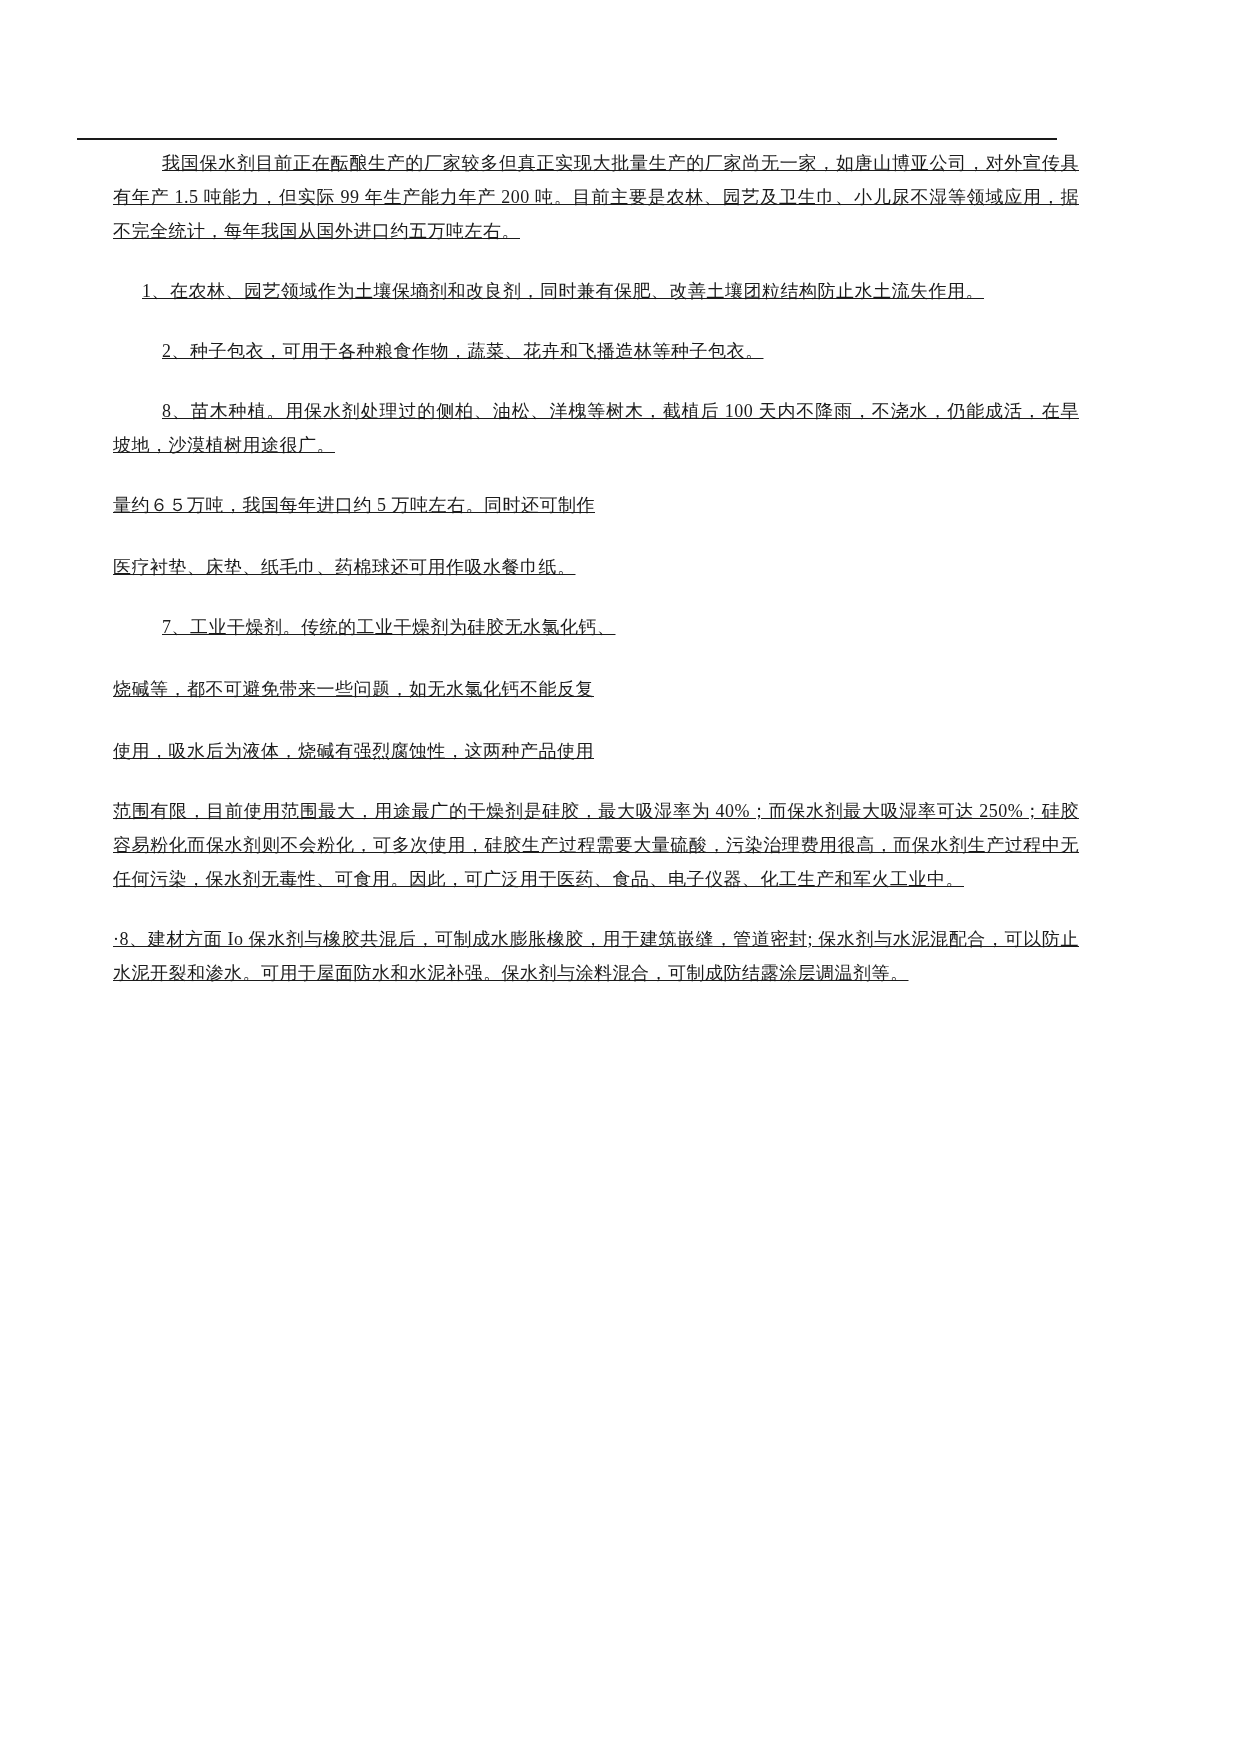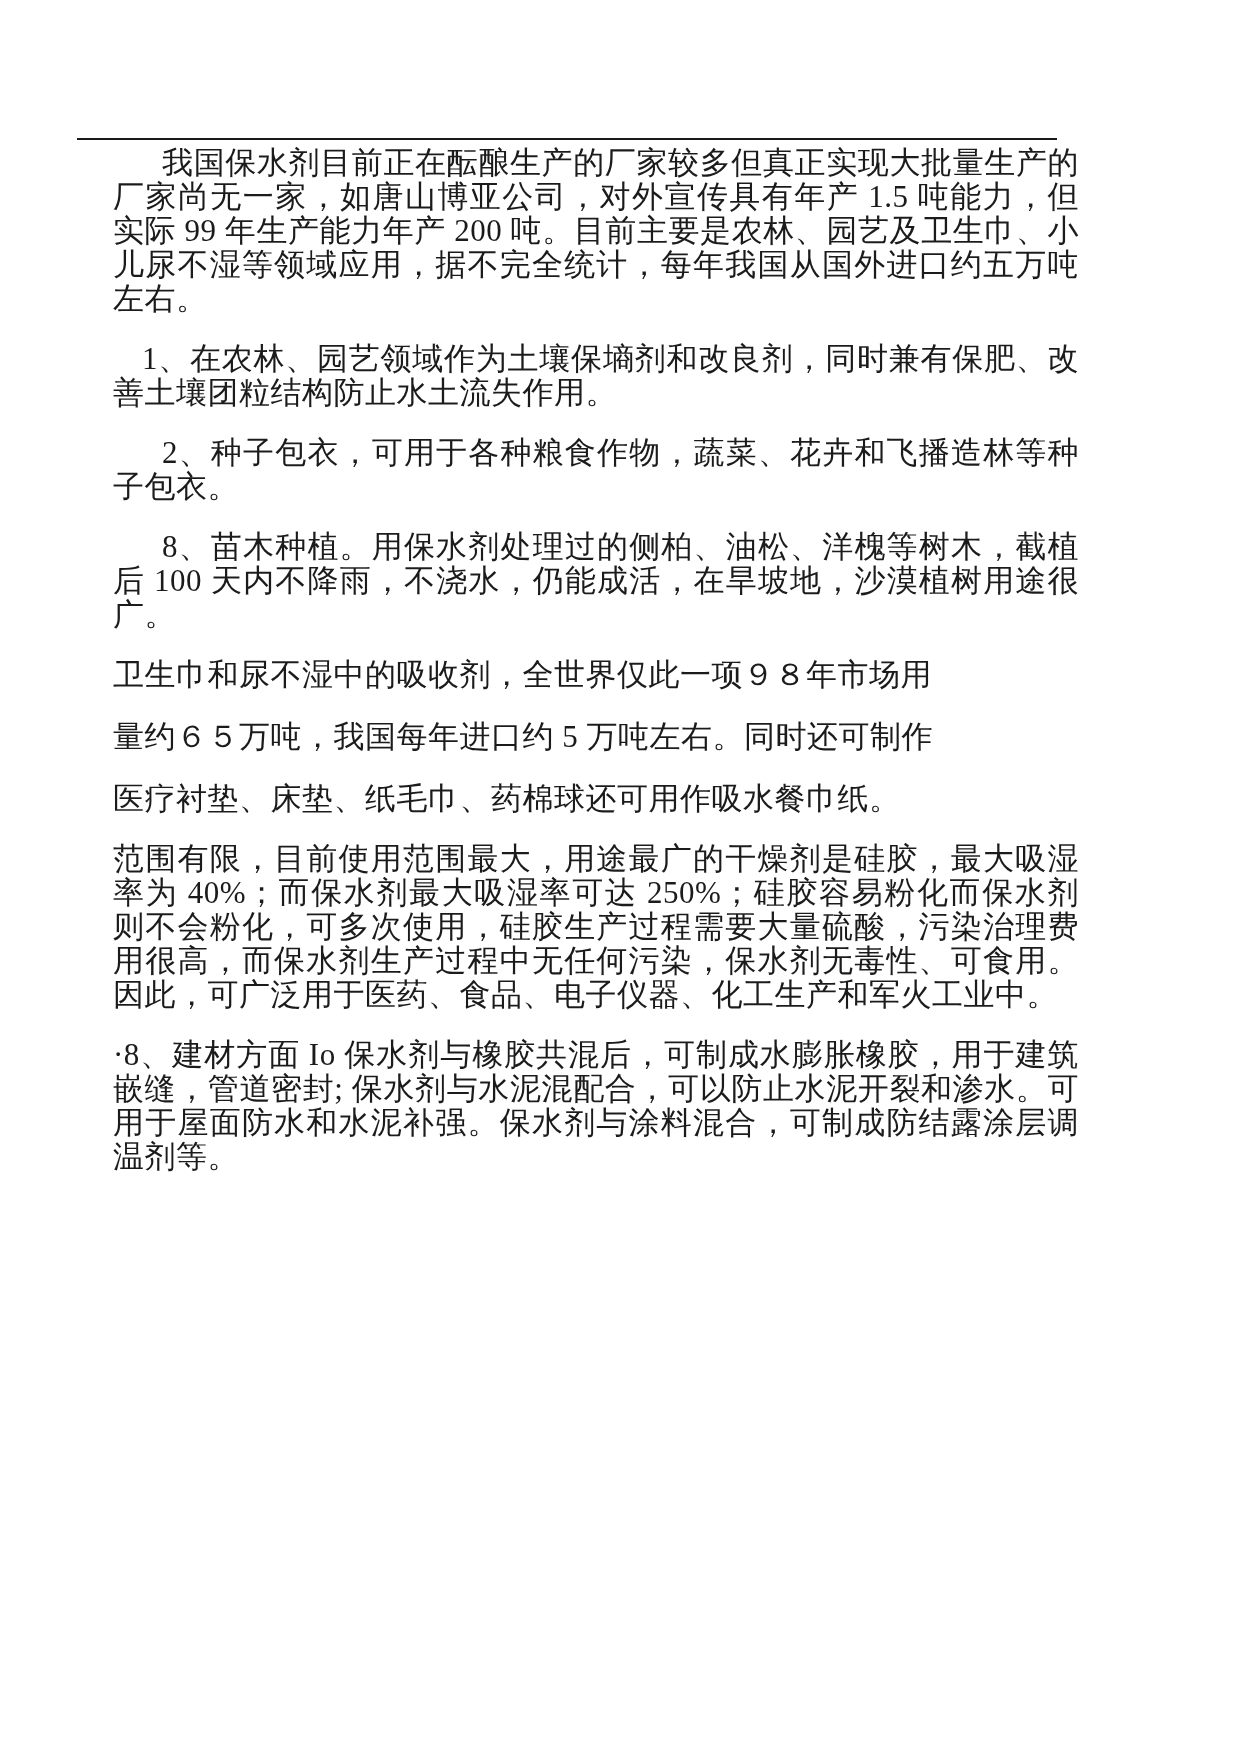"我国保水剂目前正在酝酿生产的厂家较多但真正实现大批量生产的厂家尚无一家，如唐山博" .content { font-size: 31px -> 18px; text-decoration: none -> underline }
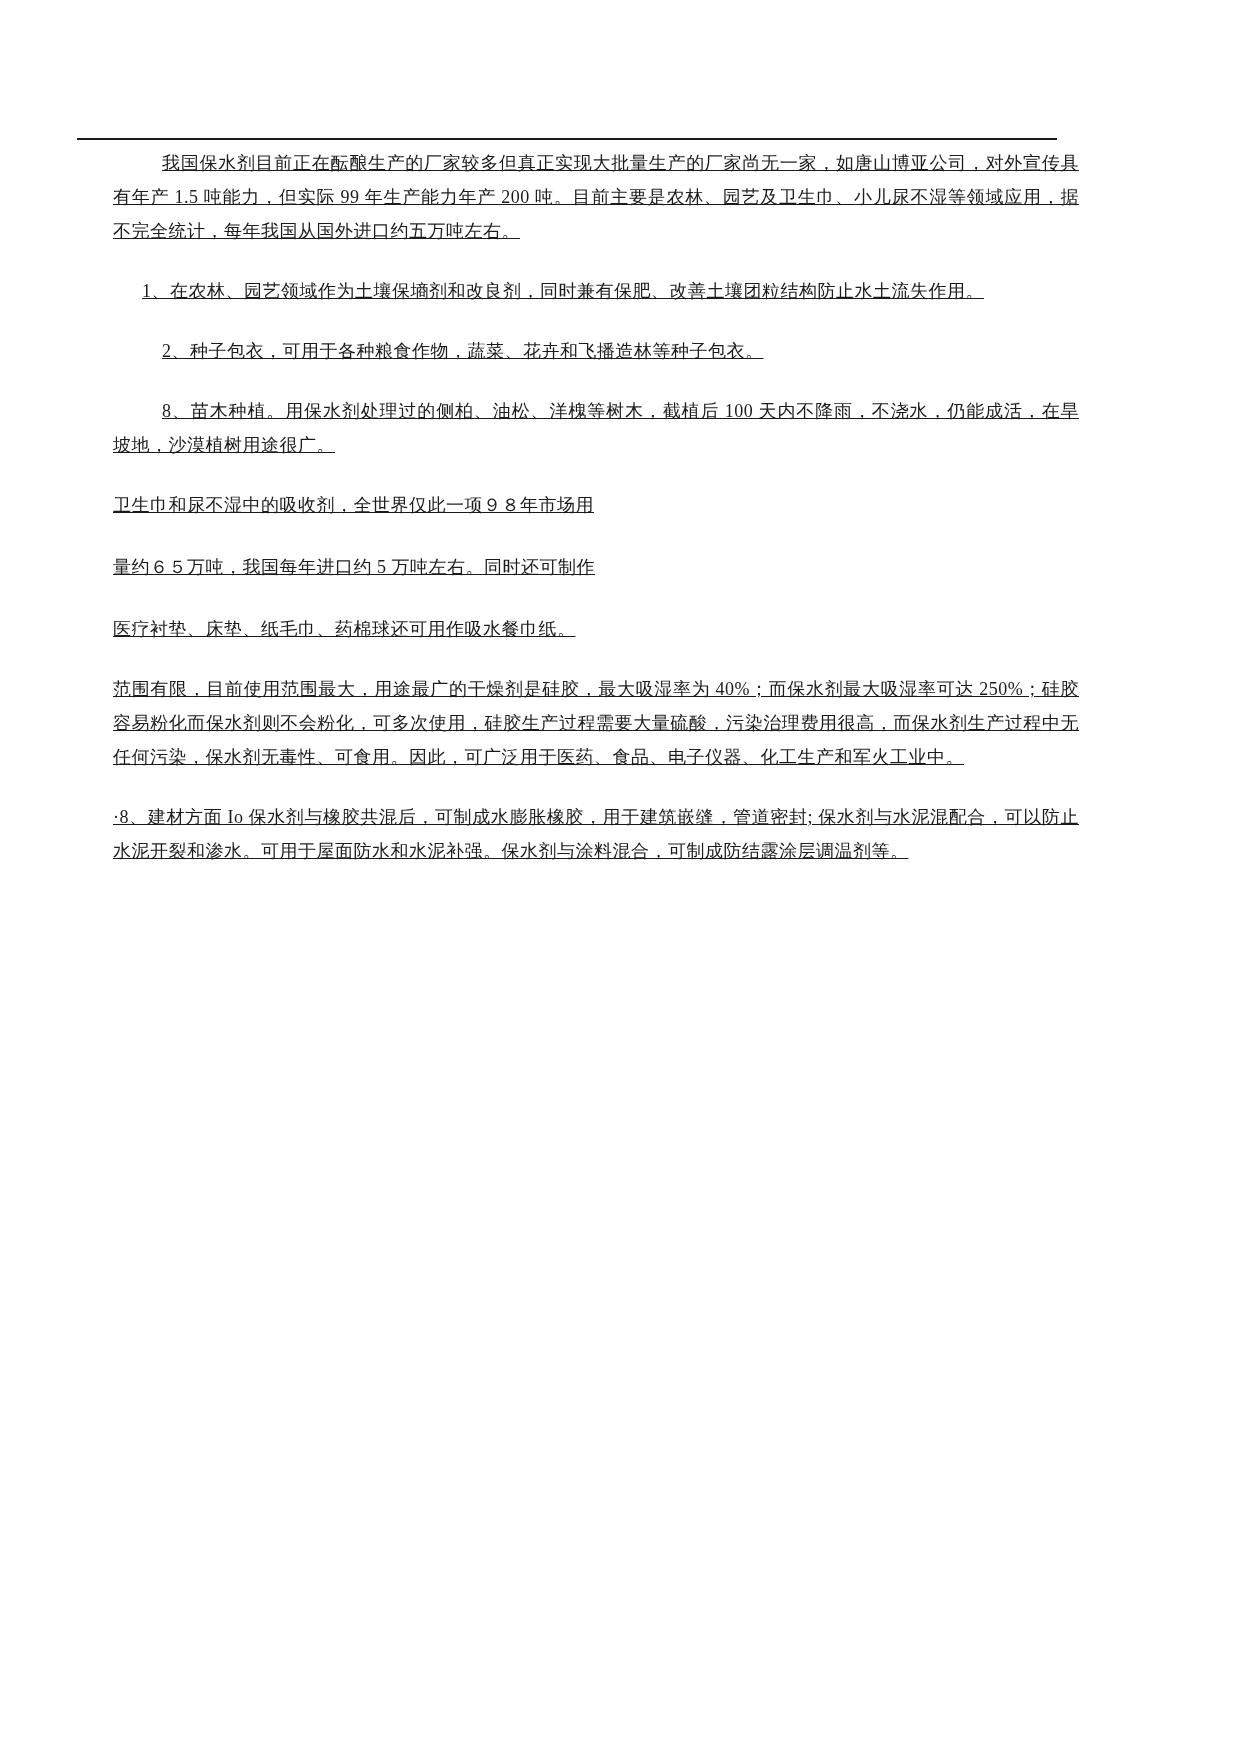"卫生巾和尿不湿中的吸收剂，全世界仅此一项９８年市场用" p.line { html: <p>卫生巾和尿不湿中的吸收剂，全世界仅此一项９８年市场用</p> -> none }
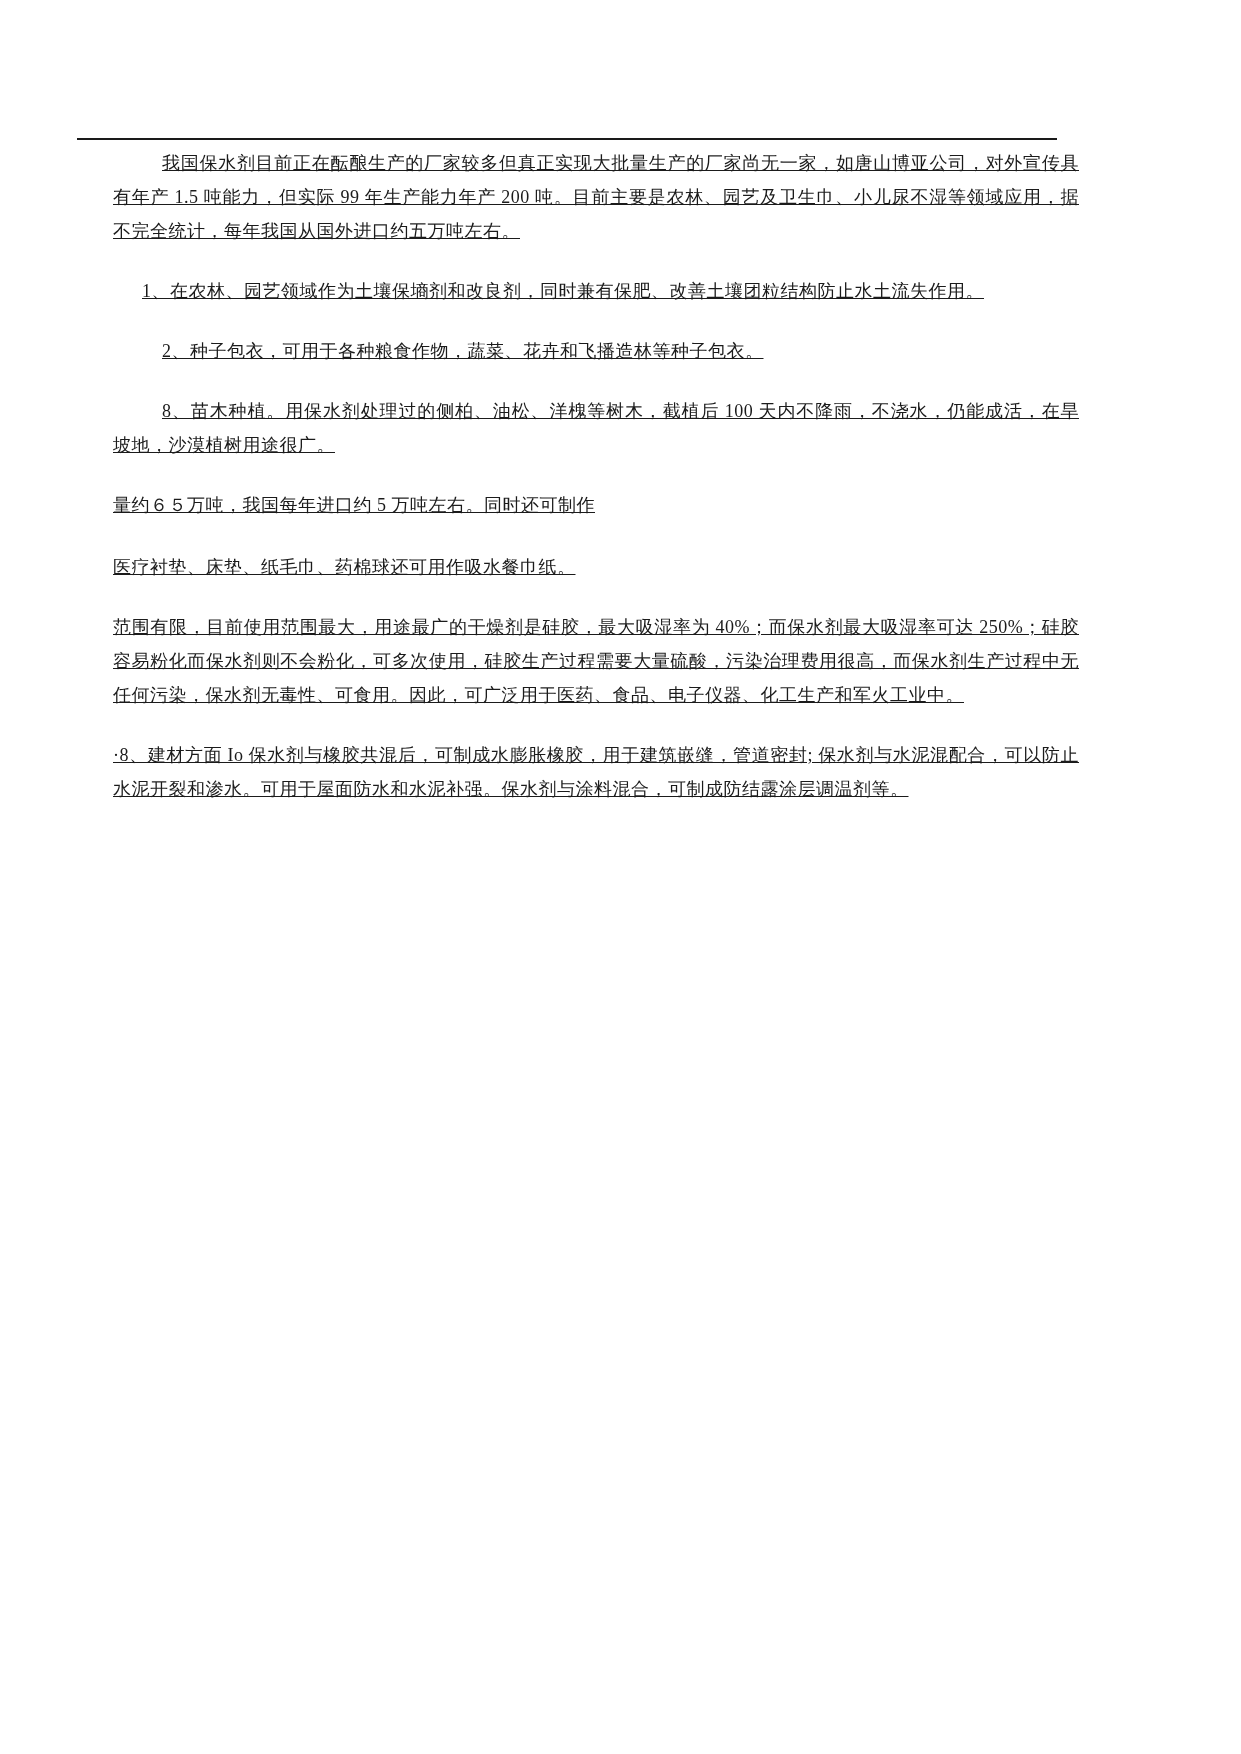"7、工业干燥剂。传统的工业干燥剂为硅胶无水氯化钙、" div.group { html: none -> <div> <p>7、工业干燥剂。传统的工业干燥剂为硅胶无水氯化钙、</p> <p>烧碱等，都不可避免带来一些问题，如无水氯化钙不能反复</p> <p>使用，吸水后为液体，烧碱有强烈腐蚀性，这两种产品使用</p> </div> }
